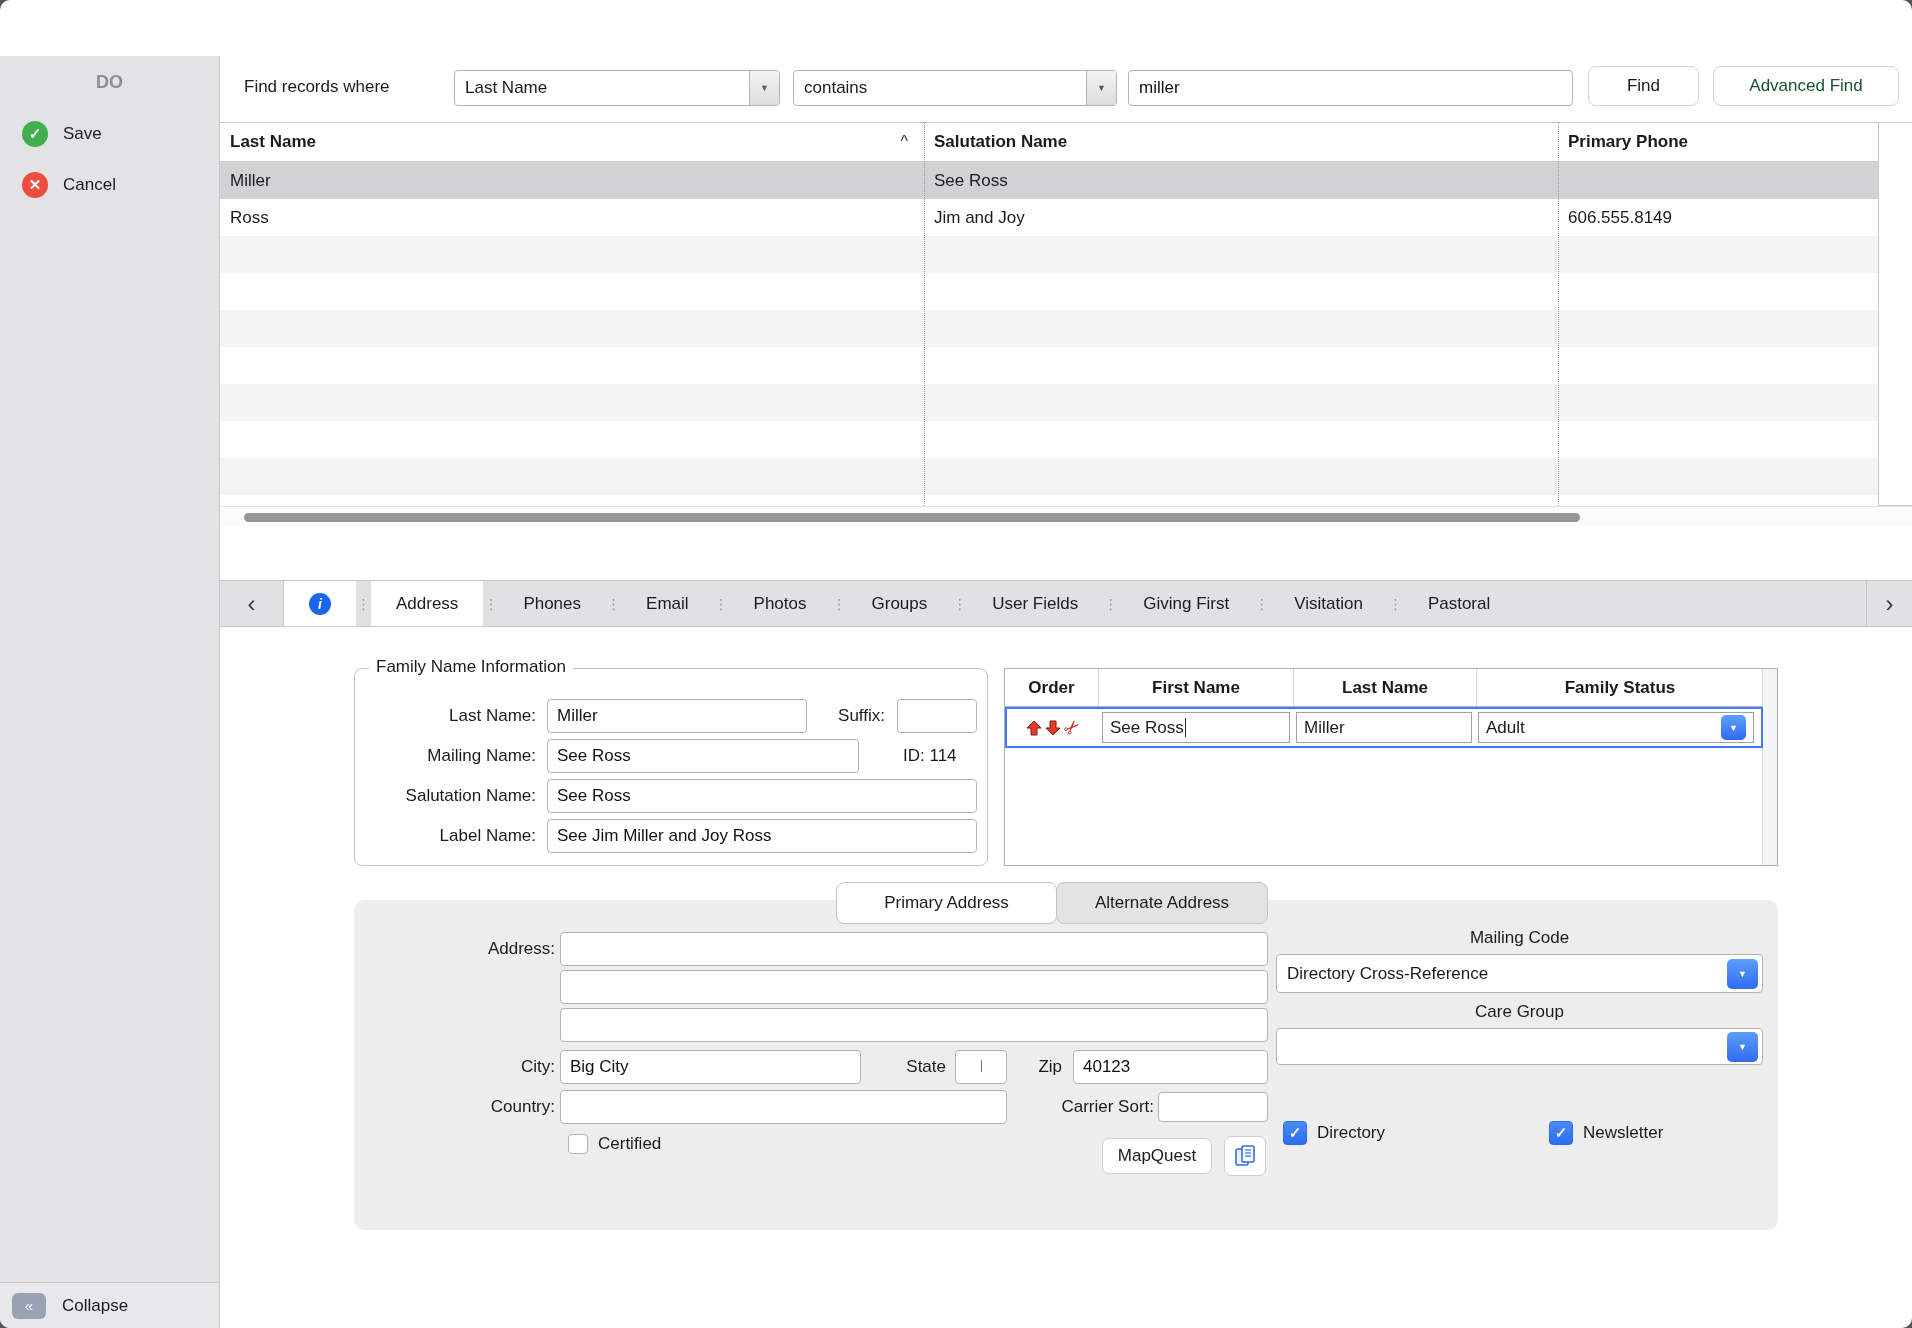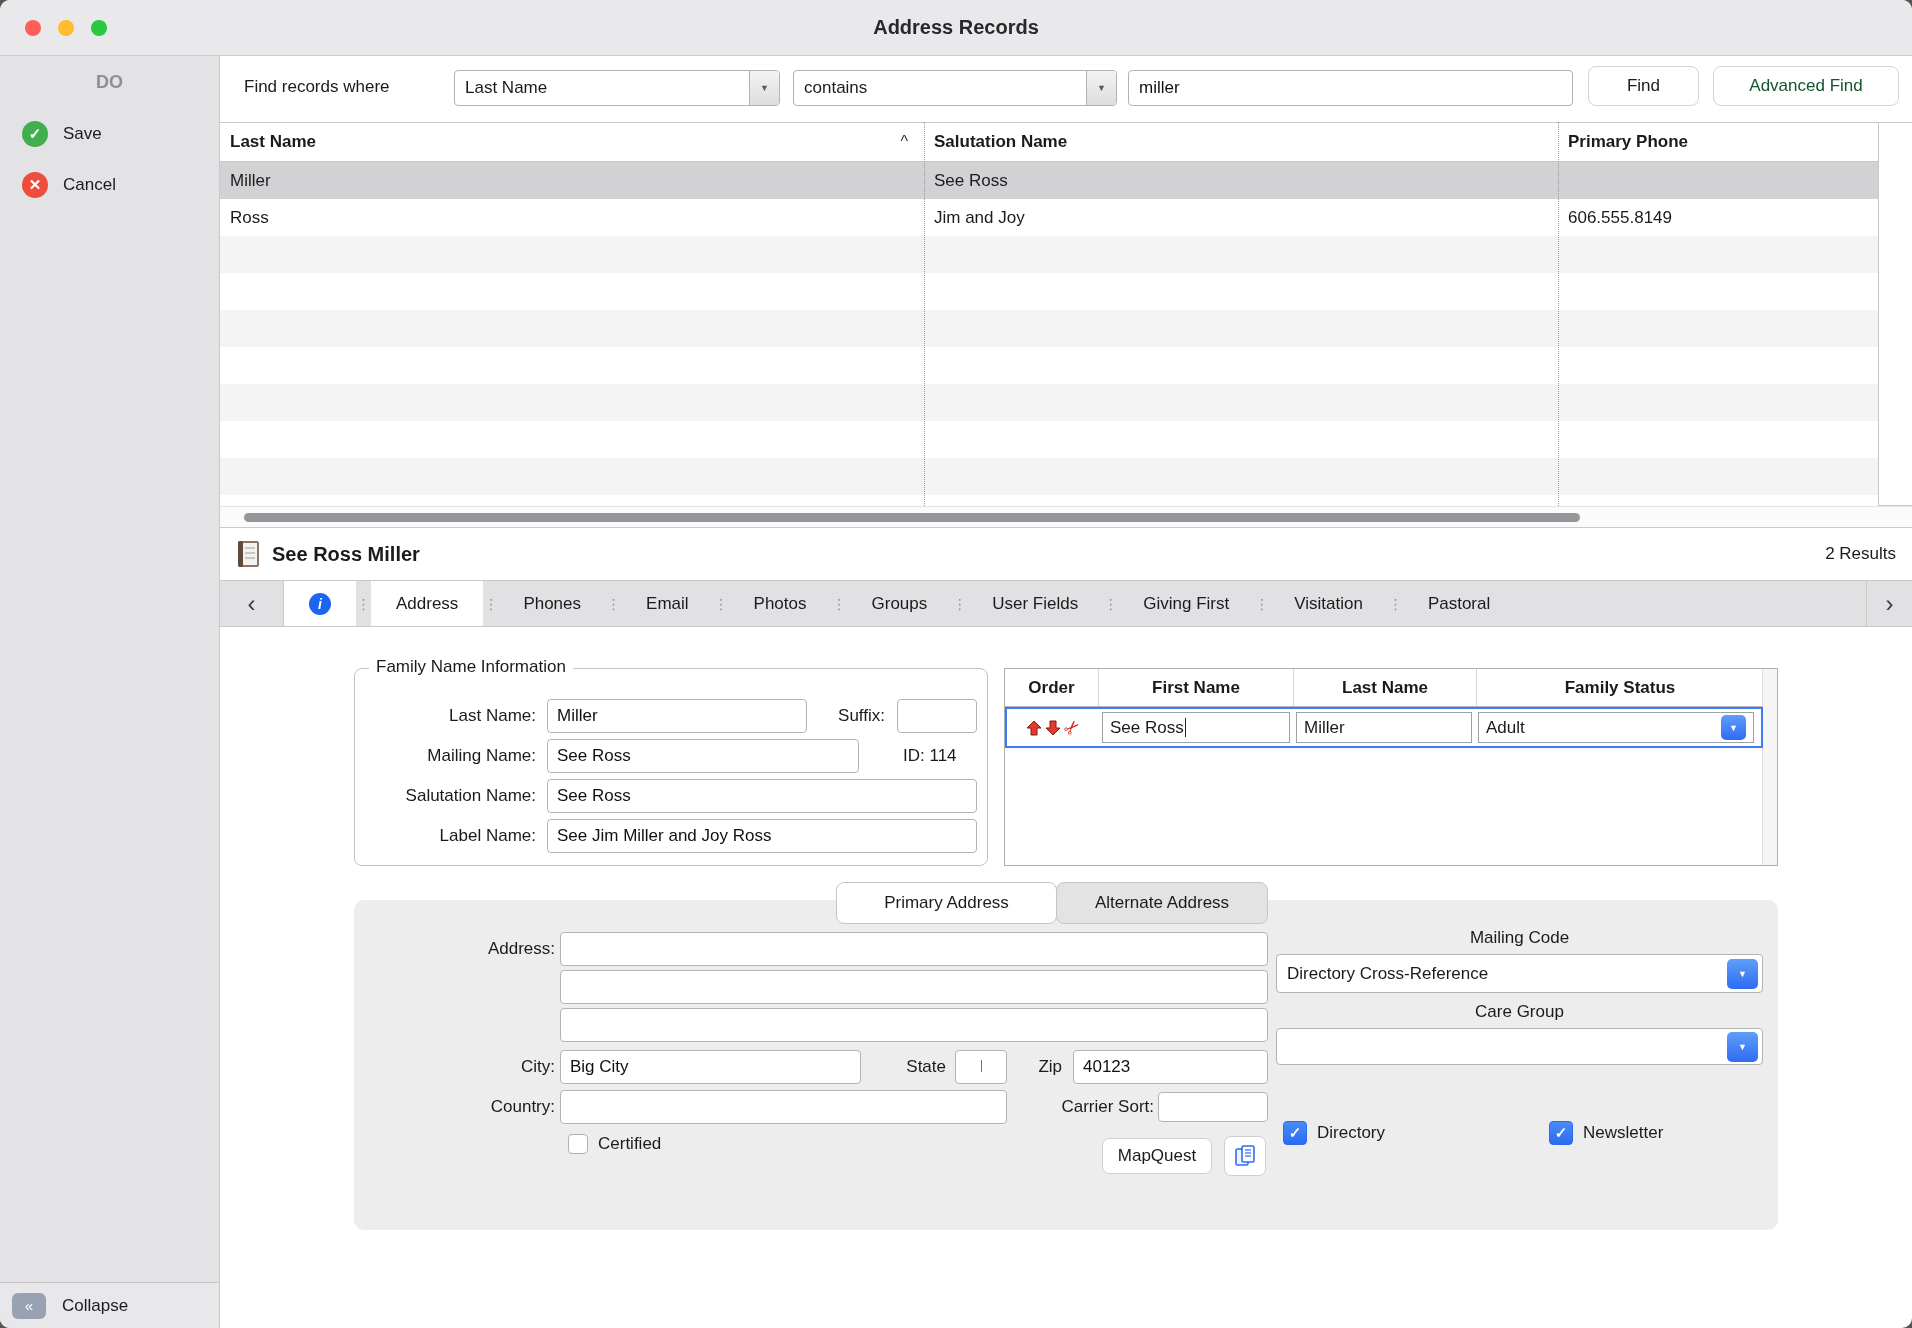"Address Records" div.titlebar { html: <div> <div> <span></span> <span></span> <span></span> </div> <div>Address Records</div> </div> -> none }
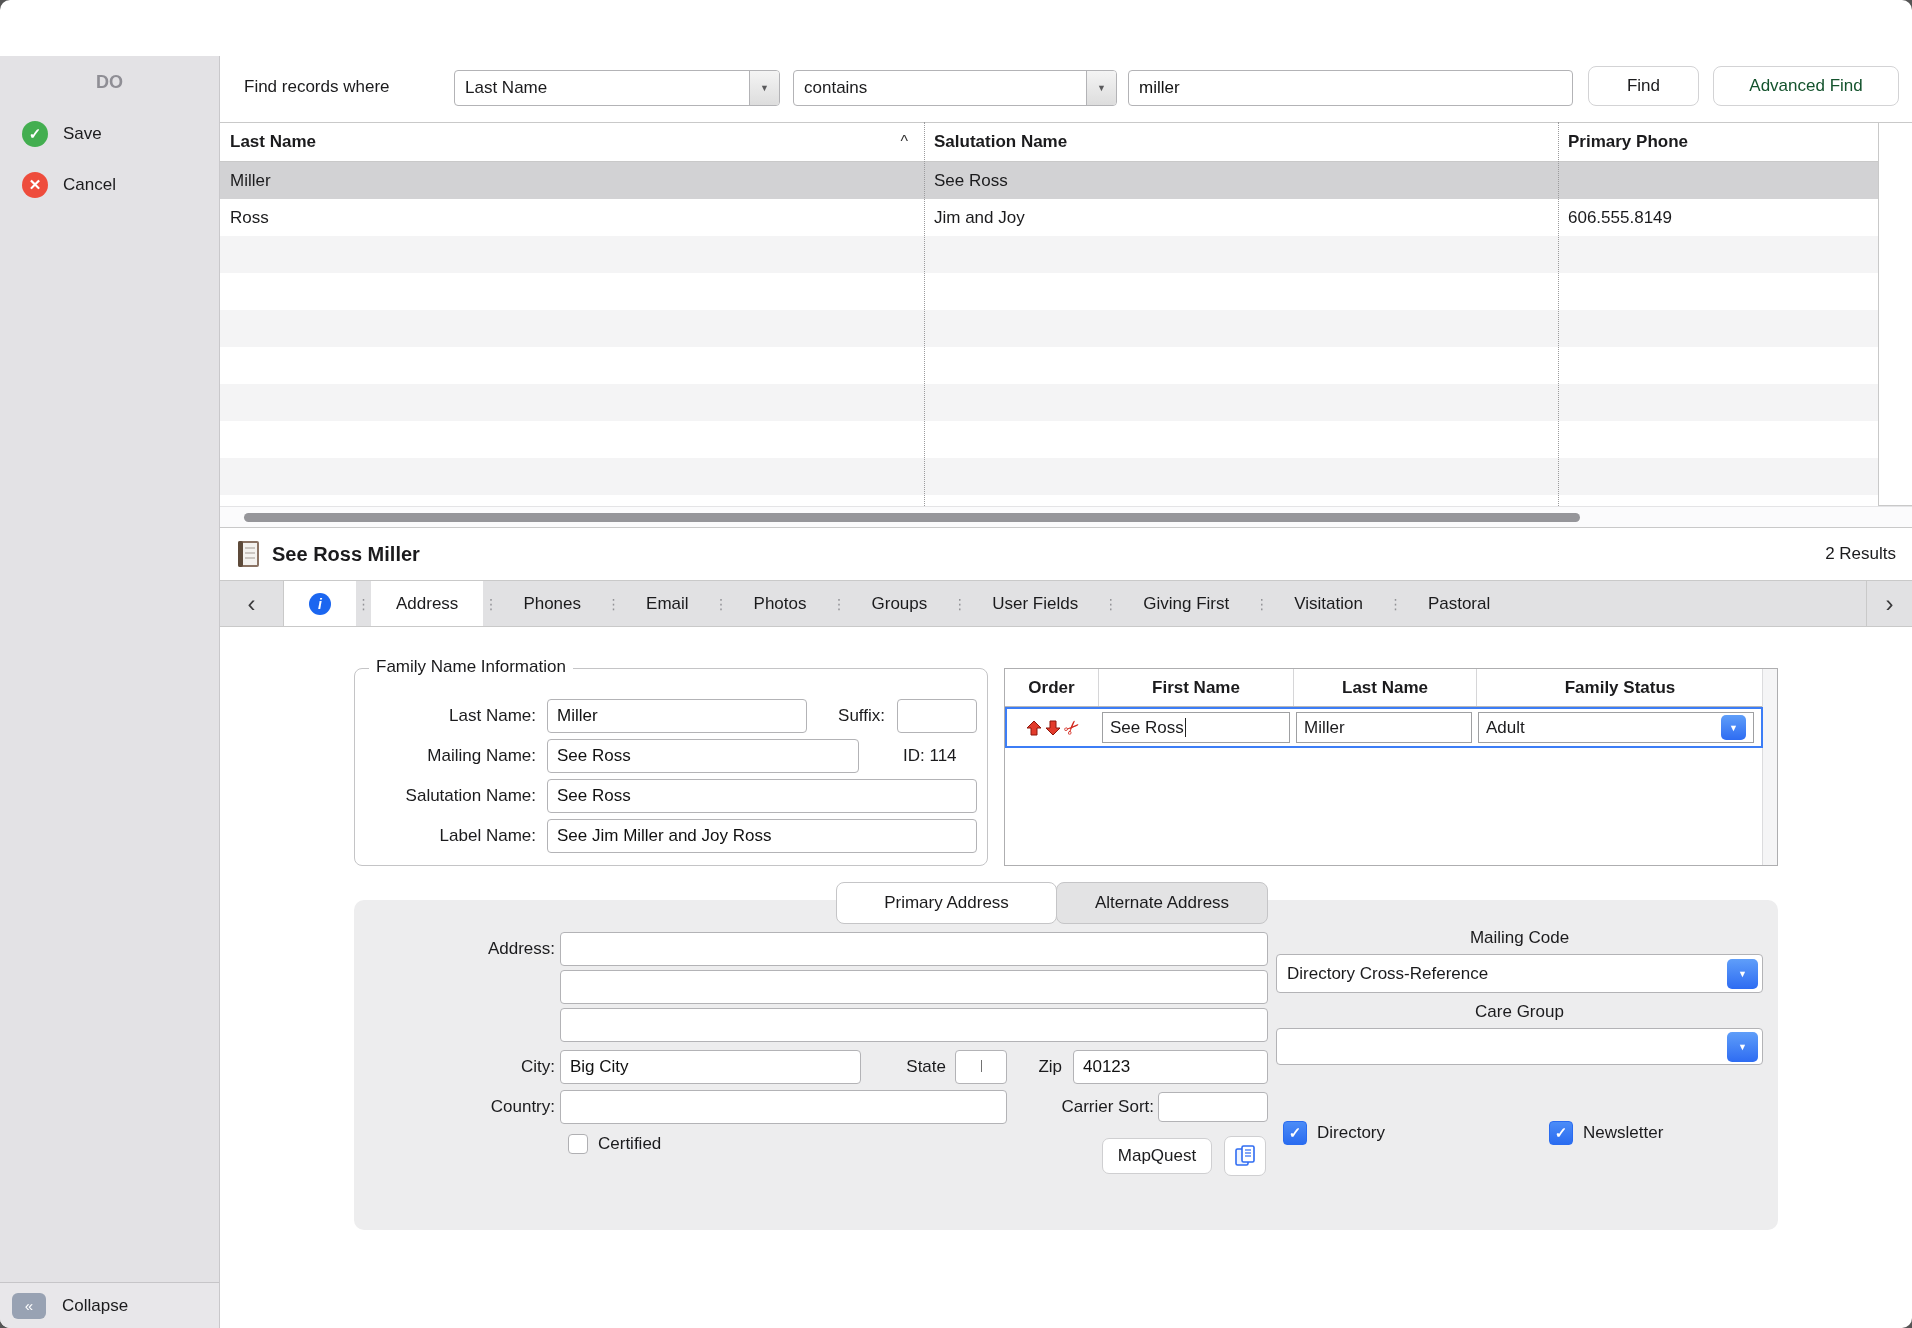"See Ross Miller" div.rec-header { html: <div> <span> <svg> <rect></rect> <rect></rect> <rect></rect> <line></line> <line></line> <line></line> </svg> </span> <span>See Ross Miller</span> <span></span> <span>2 Results</span> </div> -> none }
